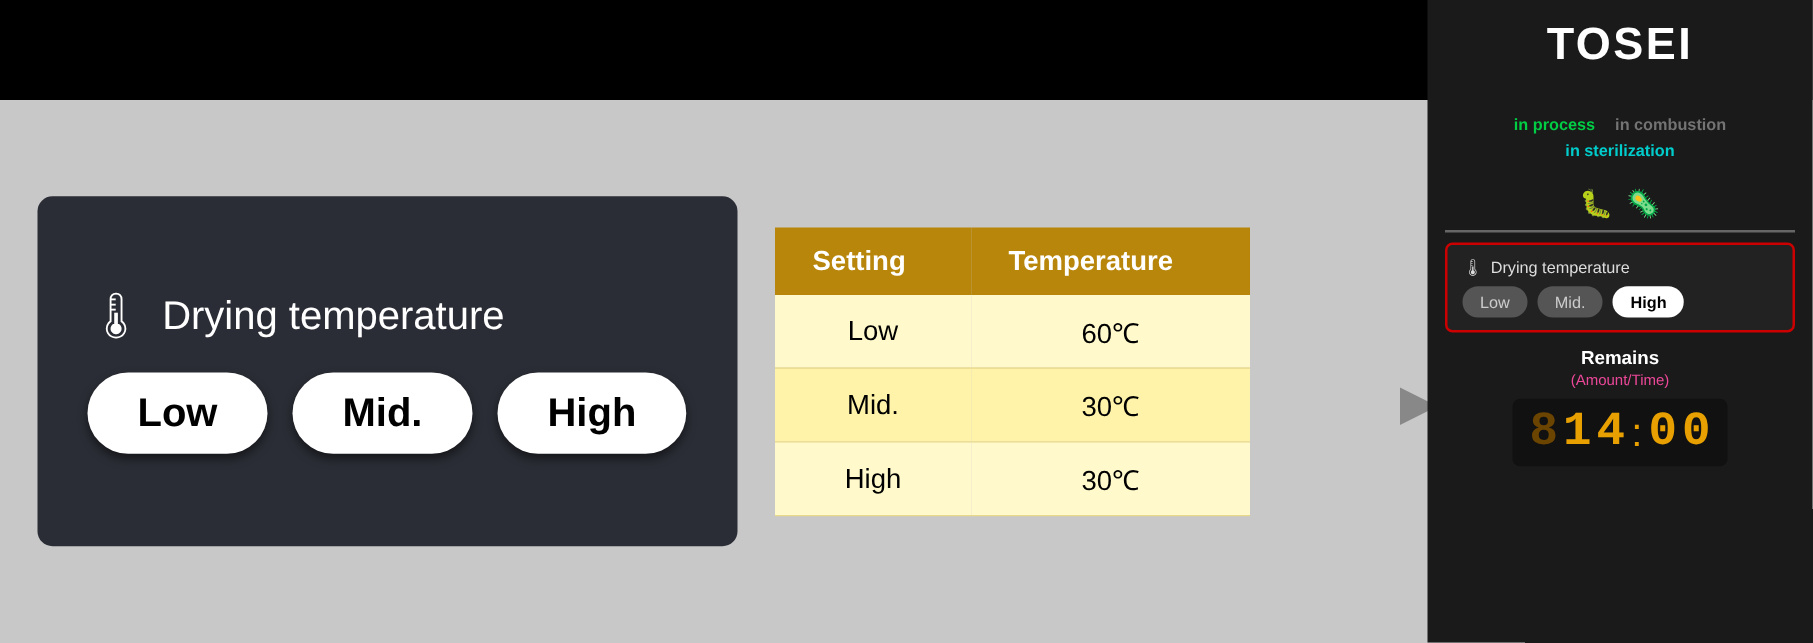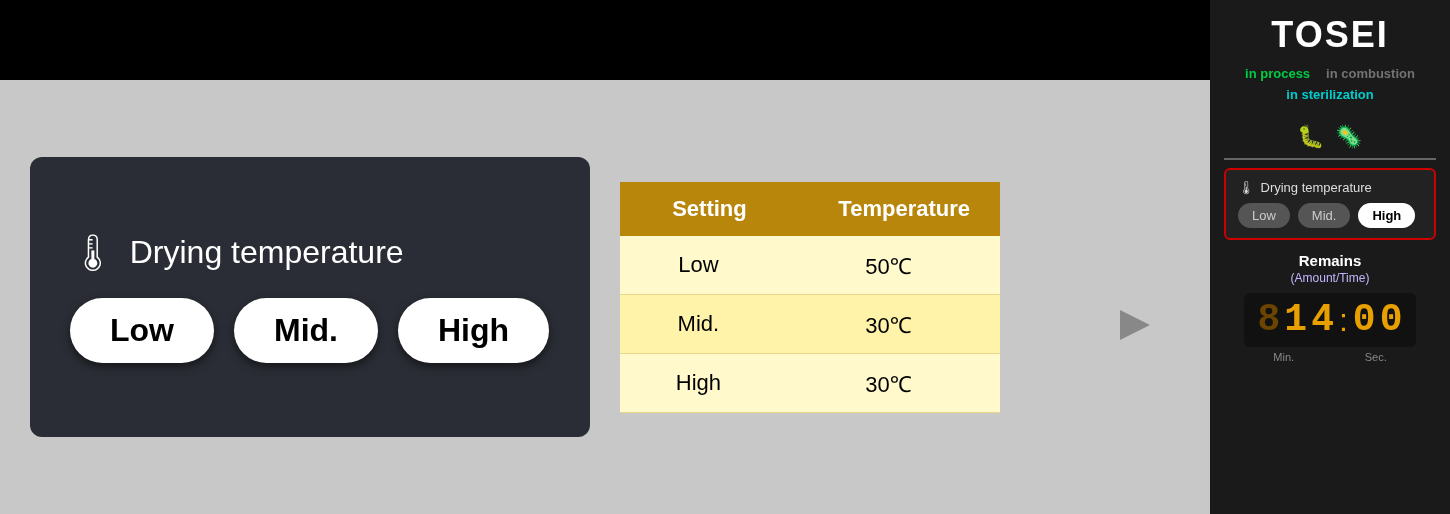"TOSEI" .right-sidebar { width: 240px -> 308px }
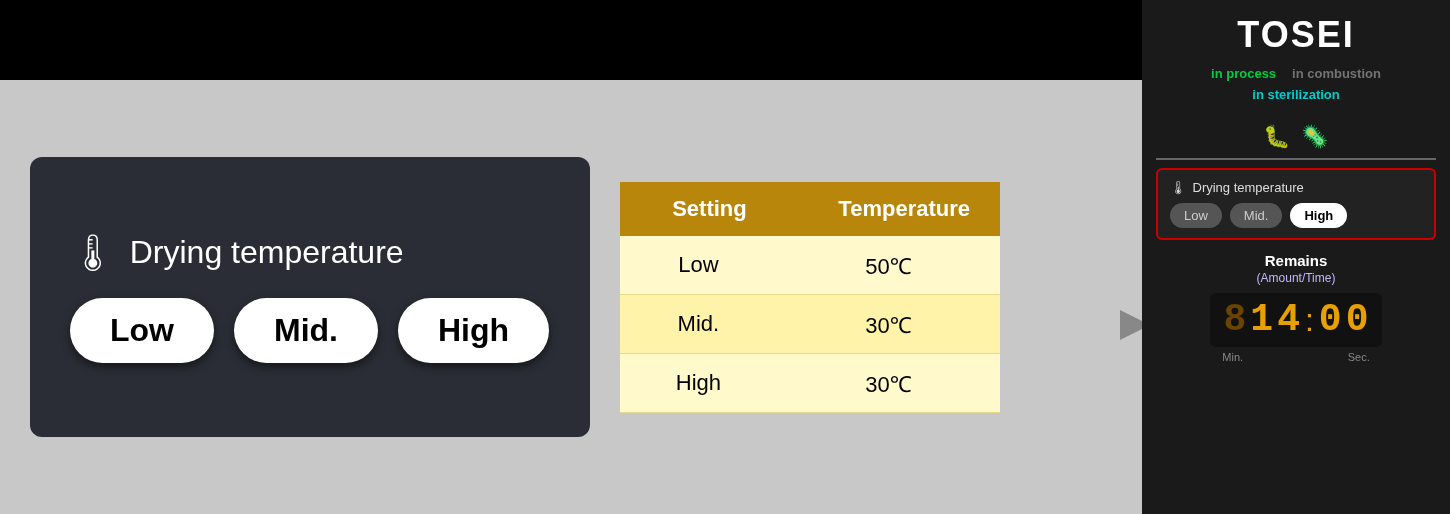"in process" .status-row { margin-top: none -> 26px }
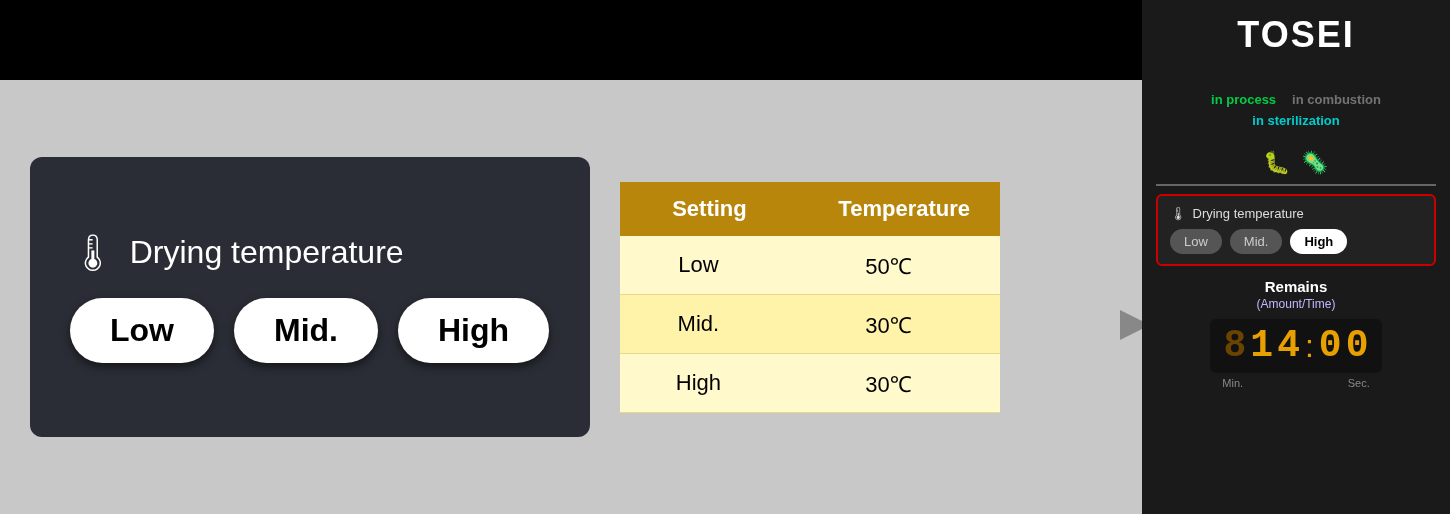"Setting" .temp-table th { text-align: right -> left }
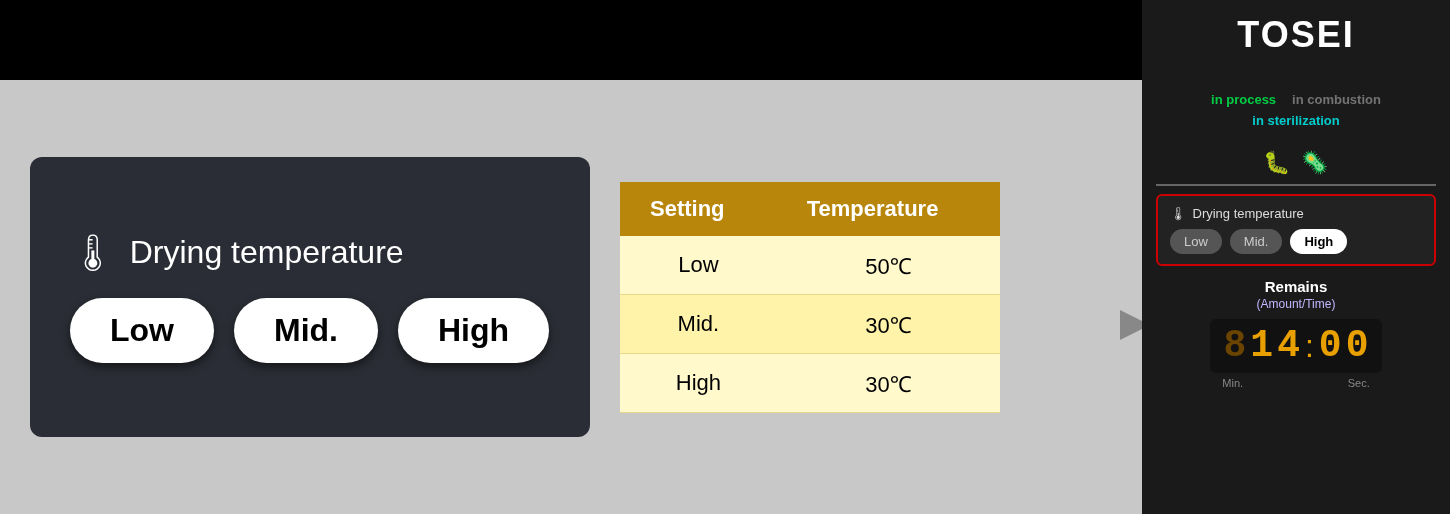"50℃" td { text: 50 -> 60 }
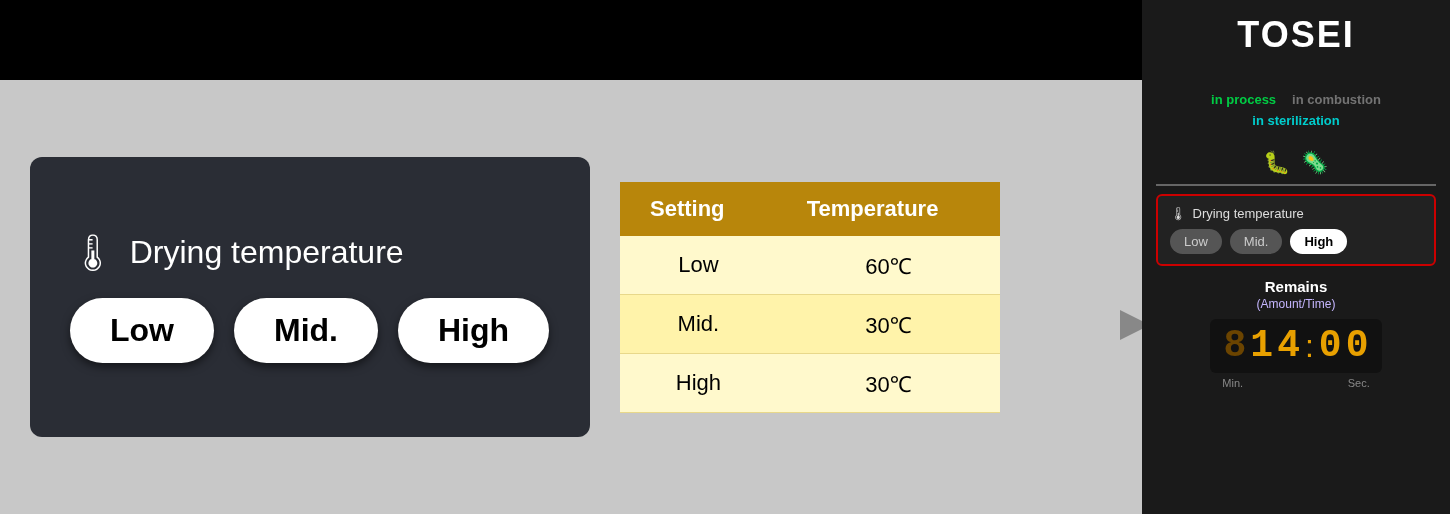"(Amount/Time)" .remains-sublabel { color: #c4b5fd -> #ec4899 }
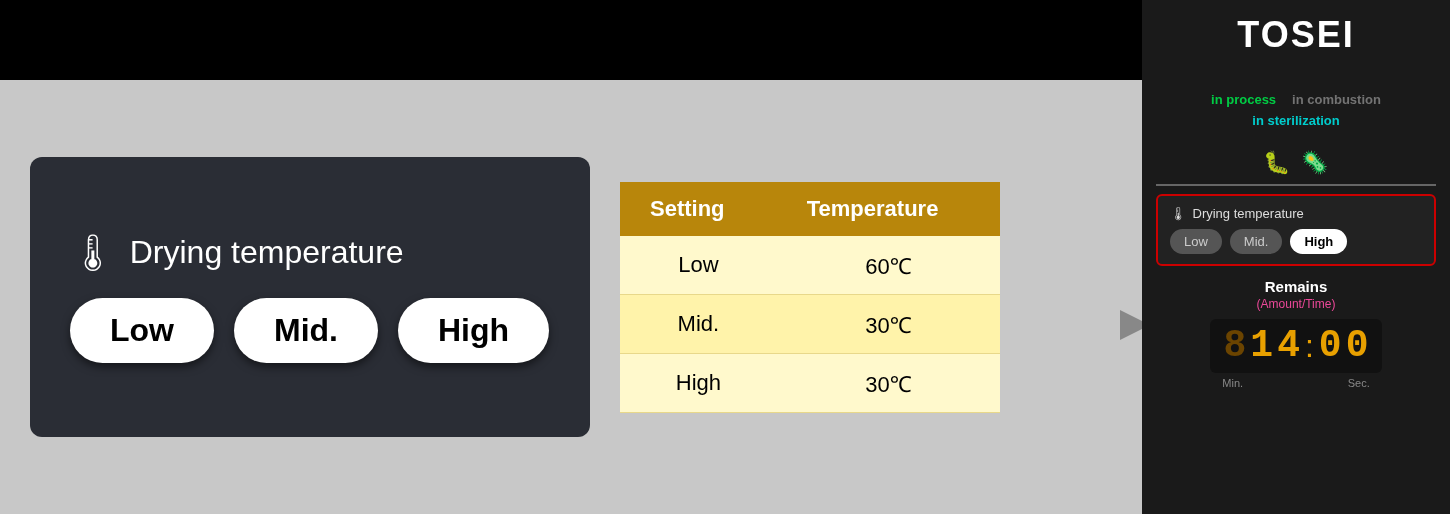"Min." div.time-labels { html: <div> <span>Min.</span> <span>Sec.</span> </div> -> none }
